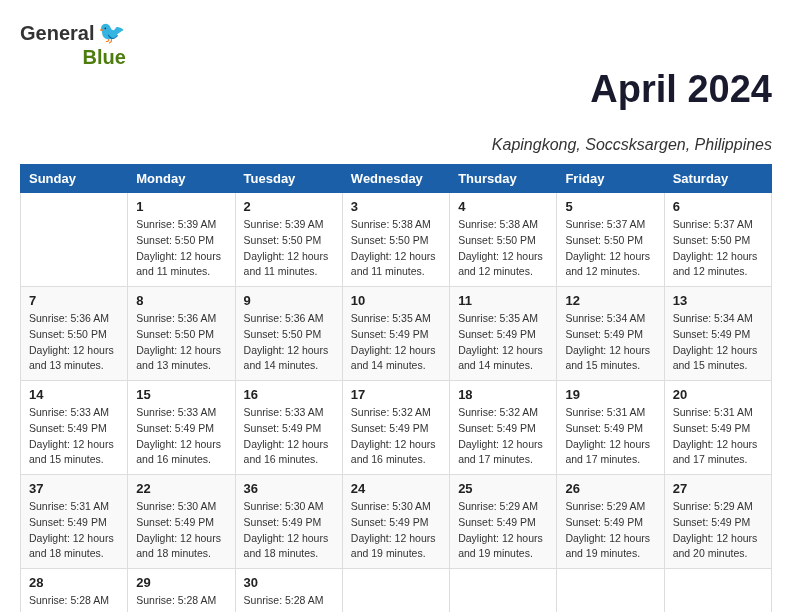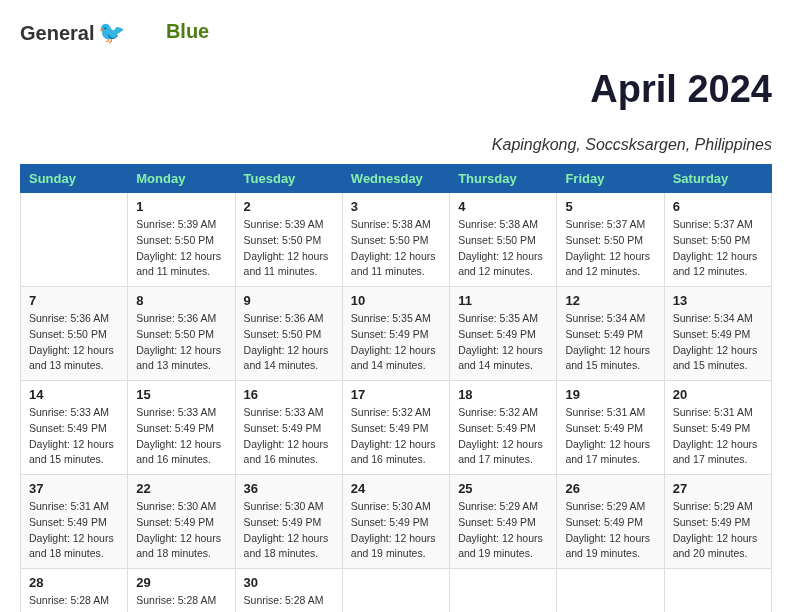"General" .logo { align-items: flex-start -> flex-end; flex-direction: row -> column; gap: 40px -> none }
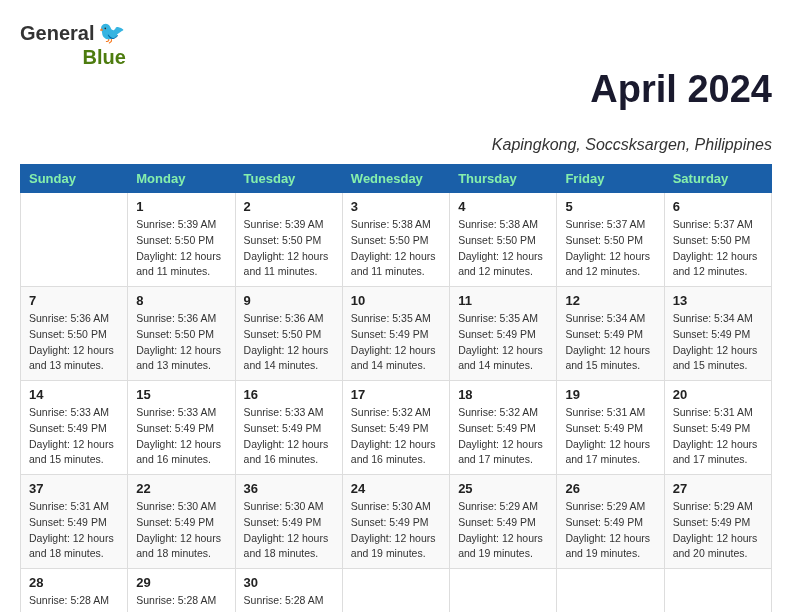"Sunday" .calendar th { color: #86efac -> #ffffff }
